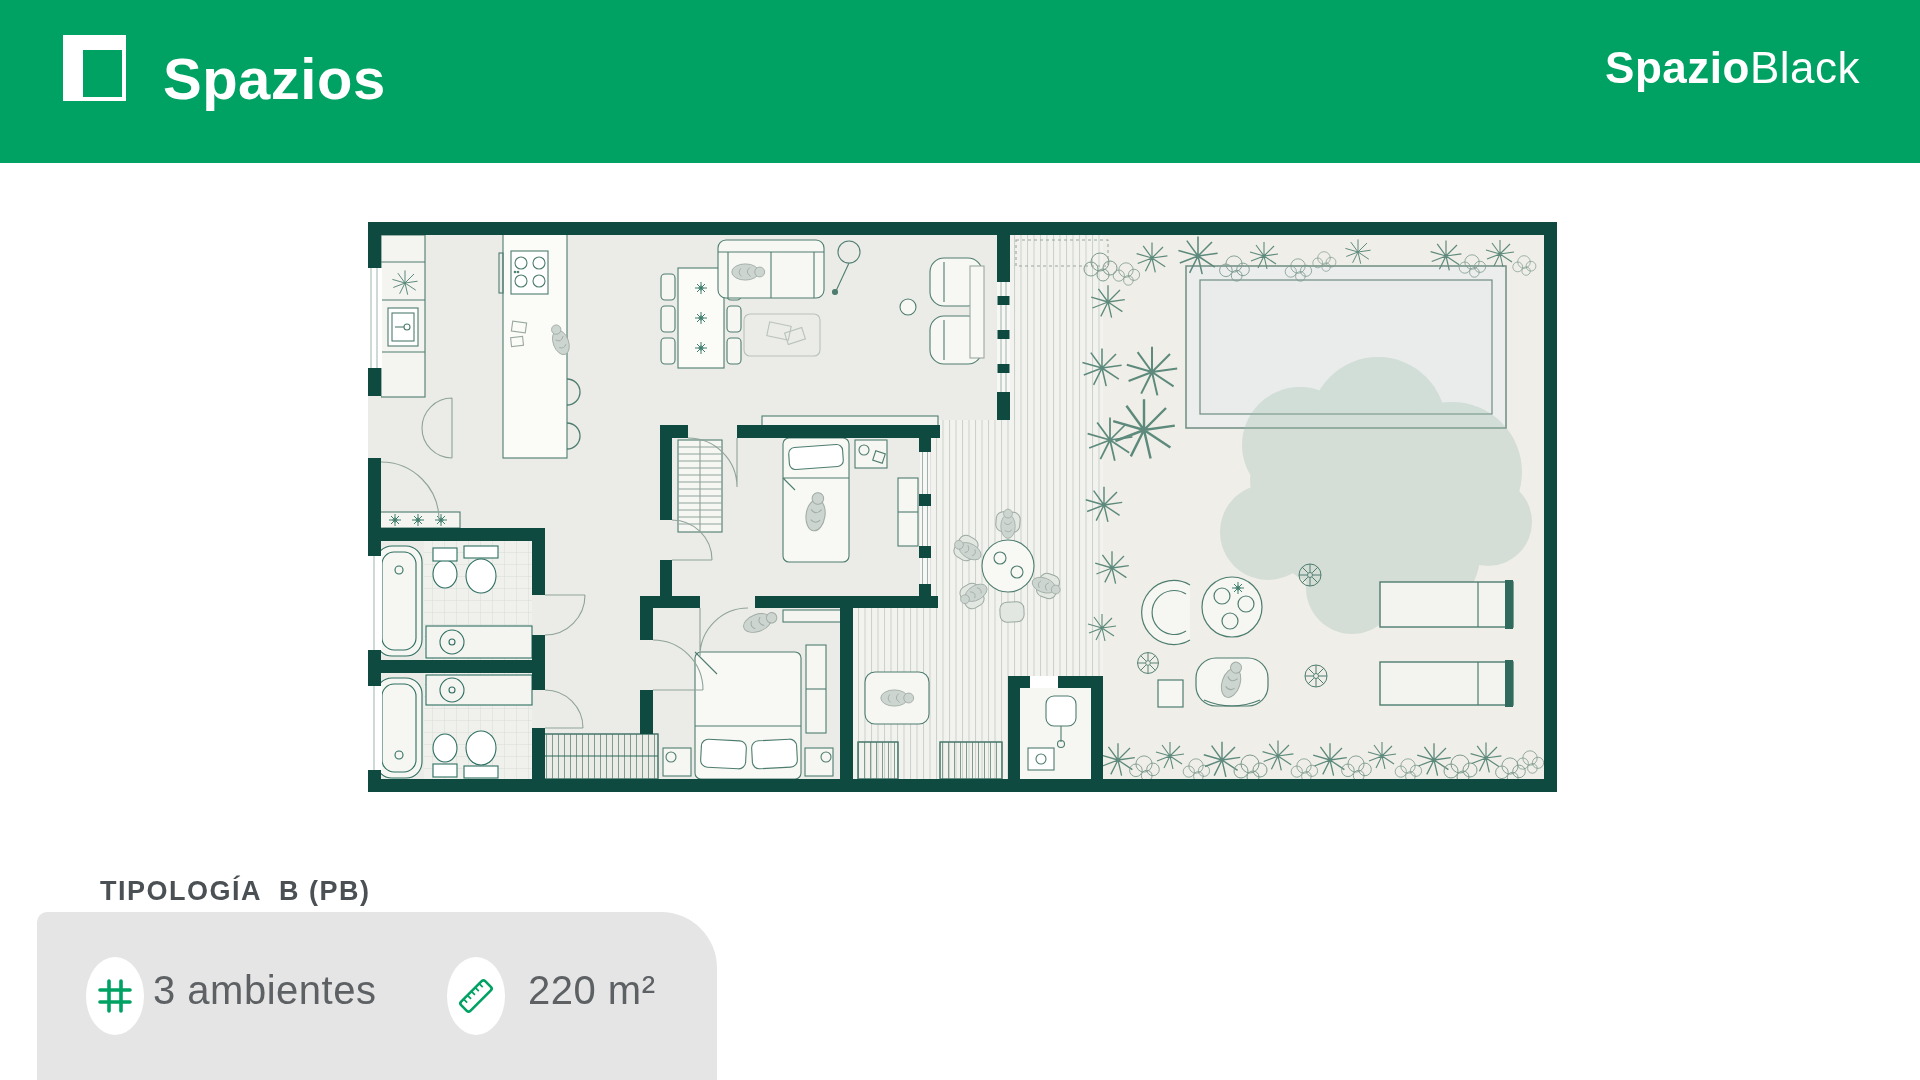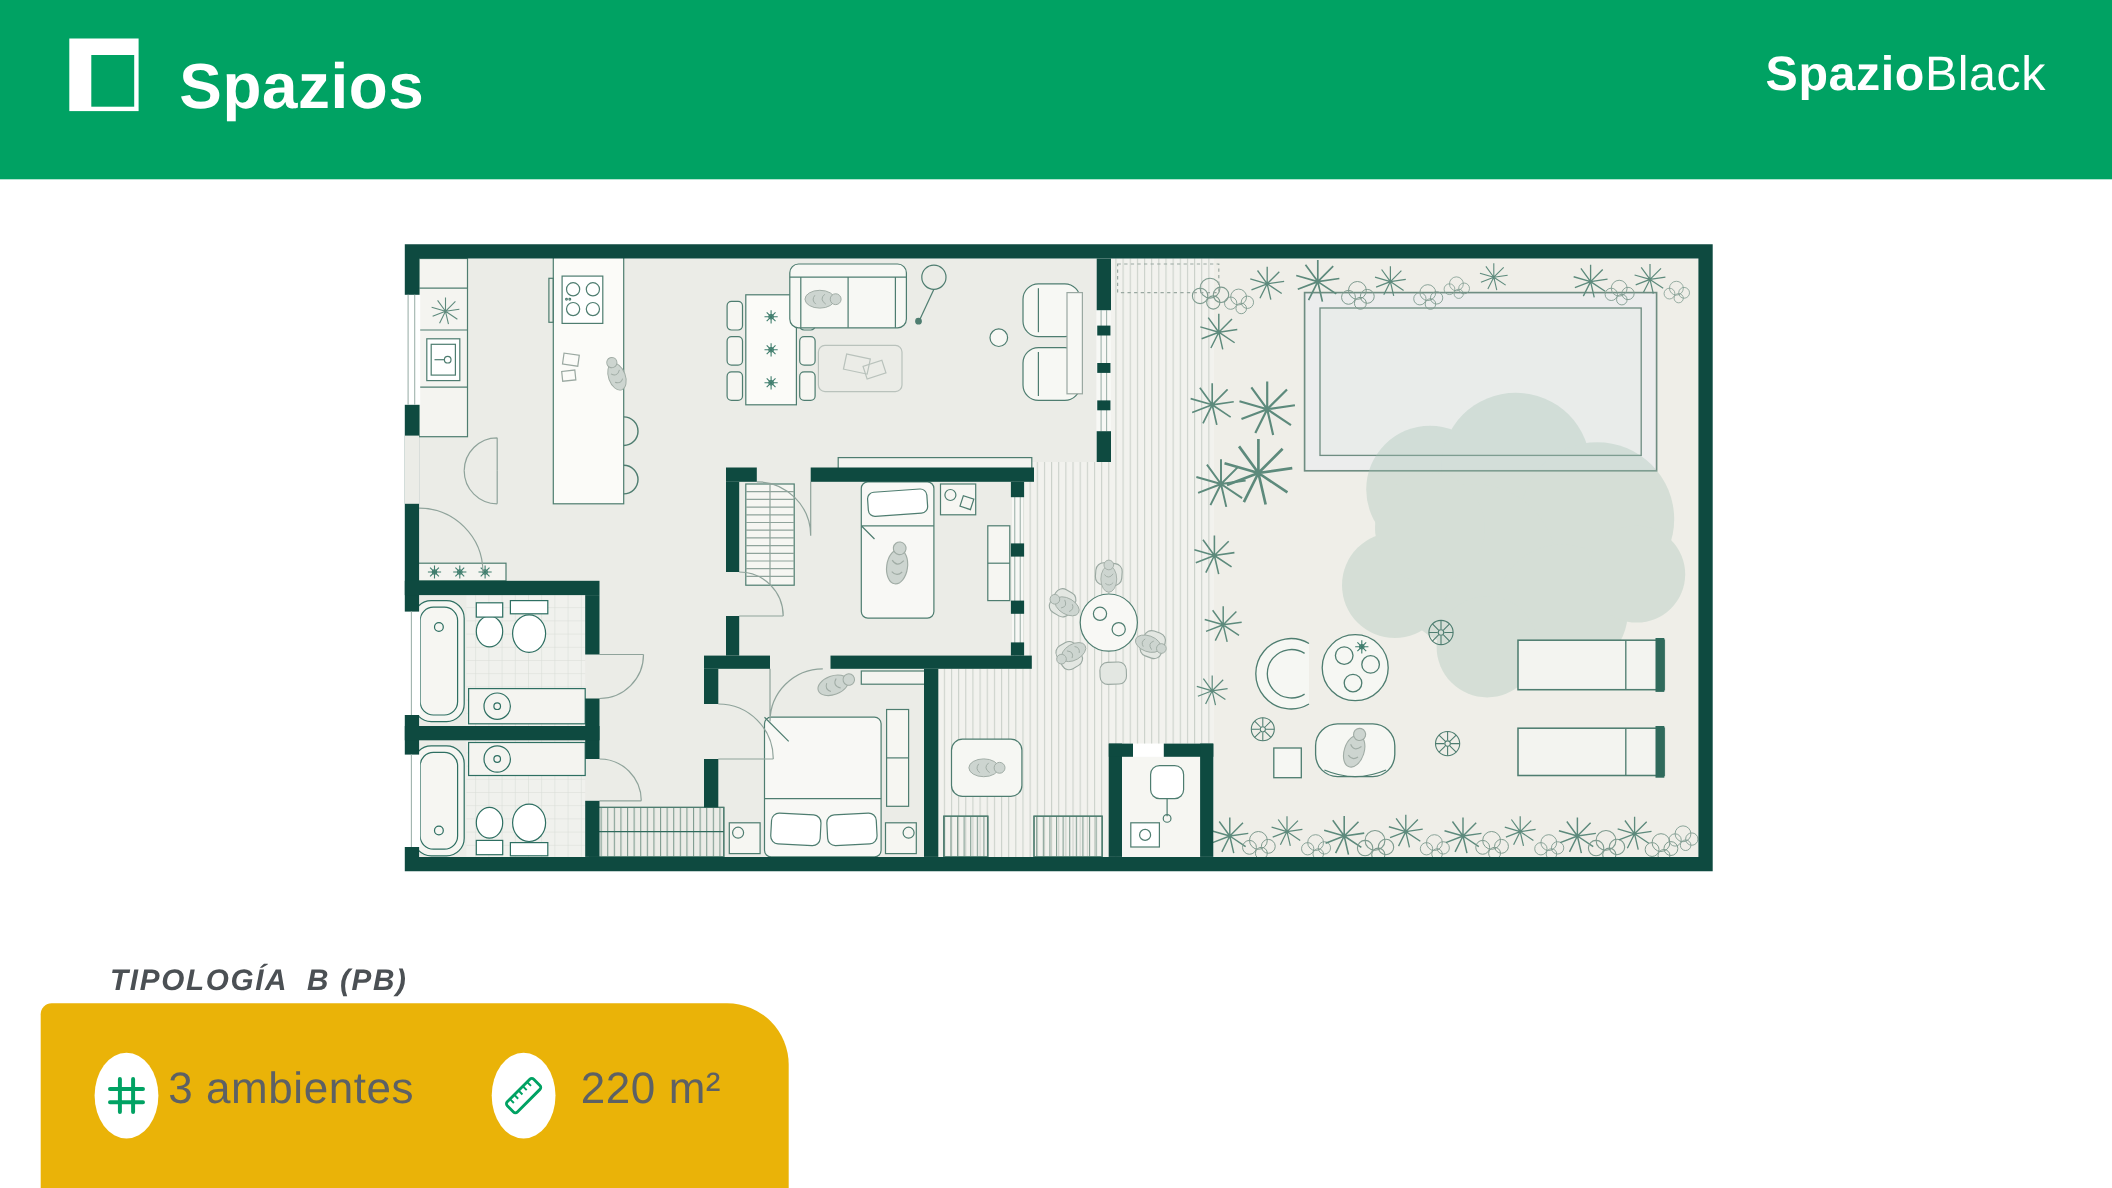"TIPOLOGÍA B (PB)" .typology { font-style: italic -> none }
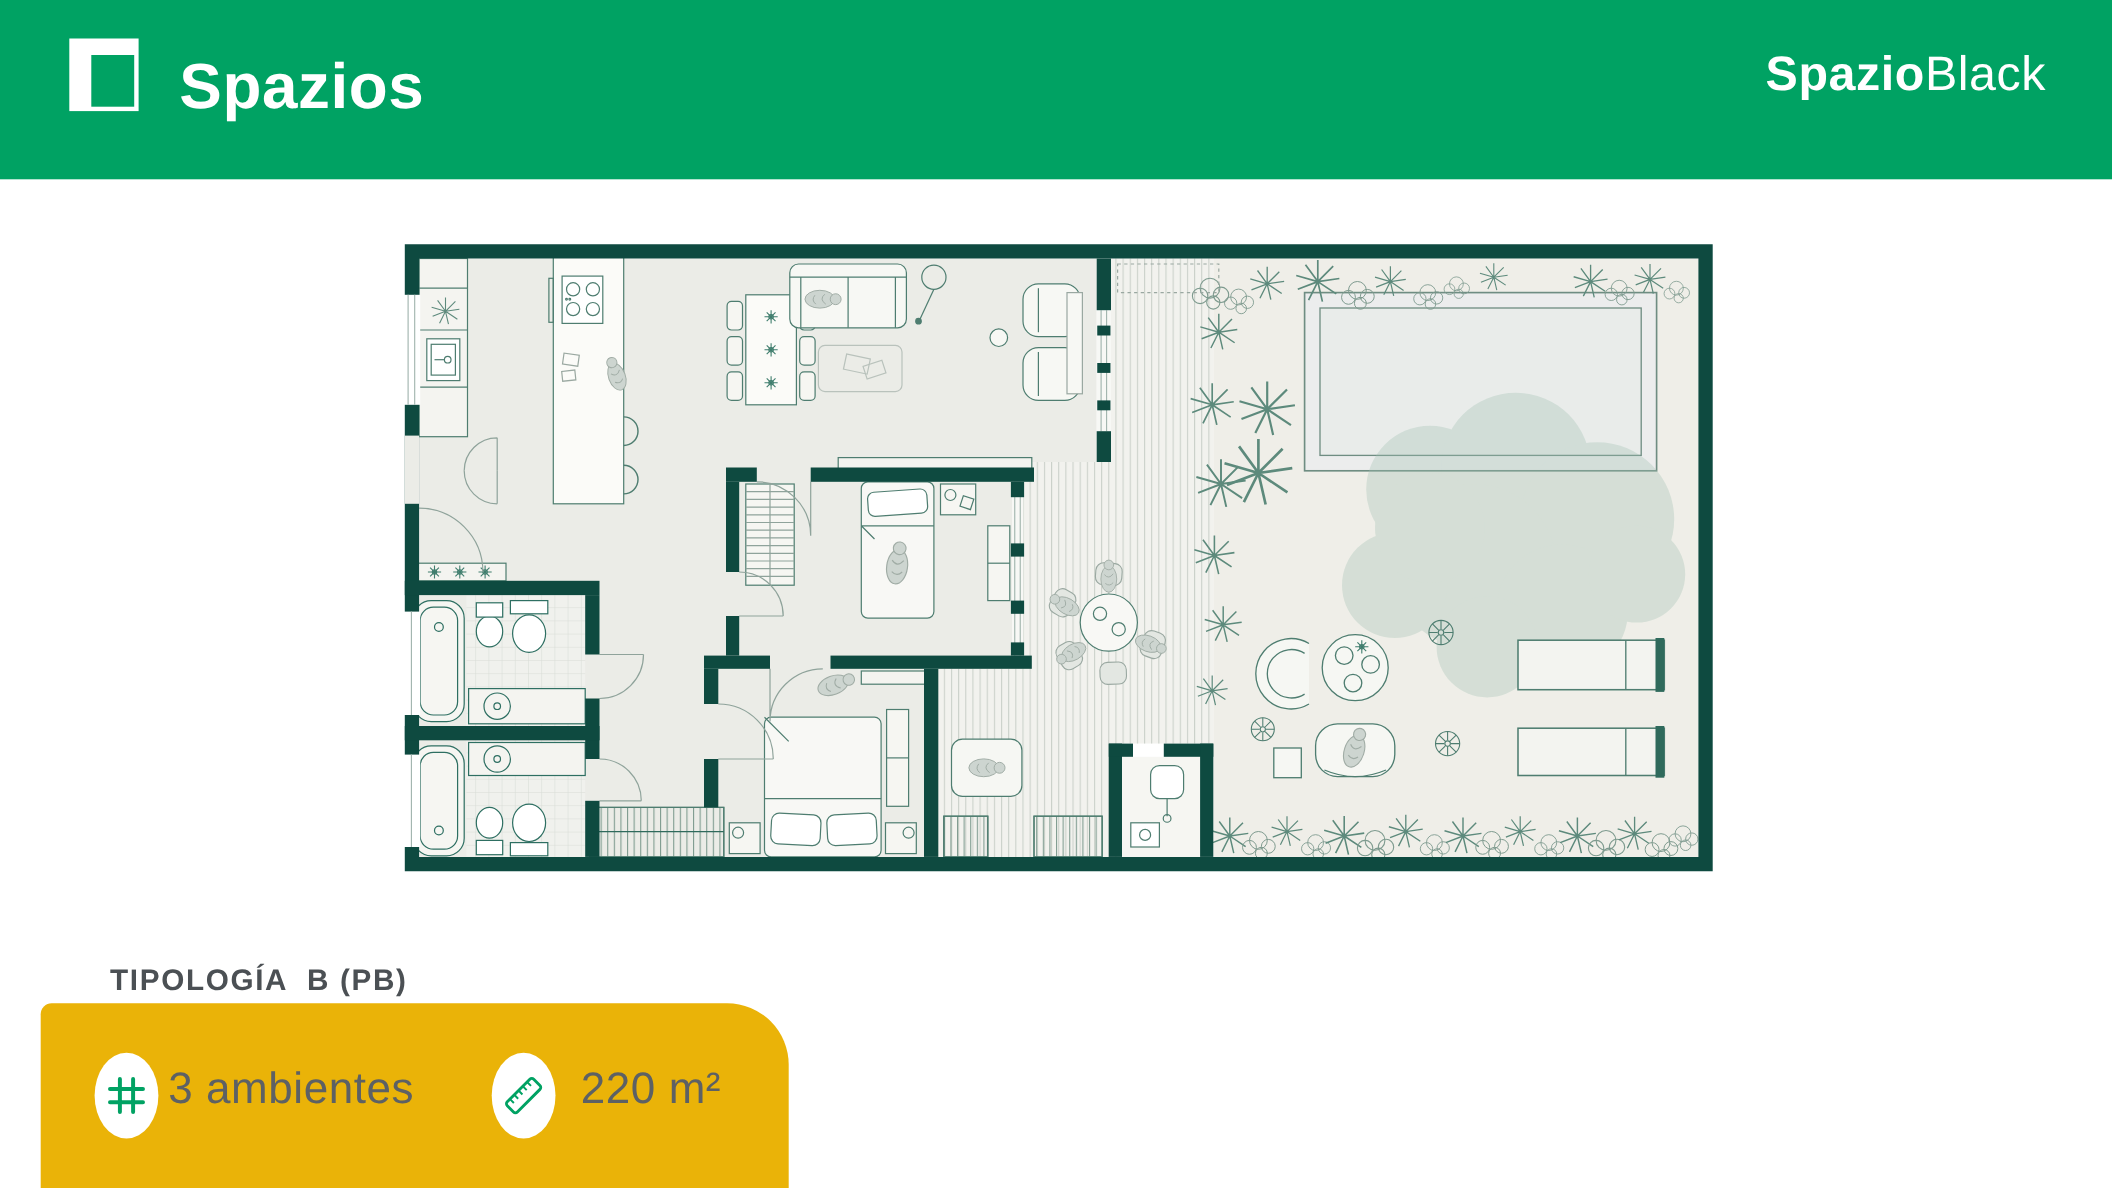"3 ambientes" .card { background: #eab308 -> #e5e5e5 }
